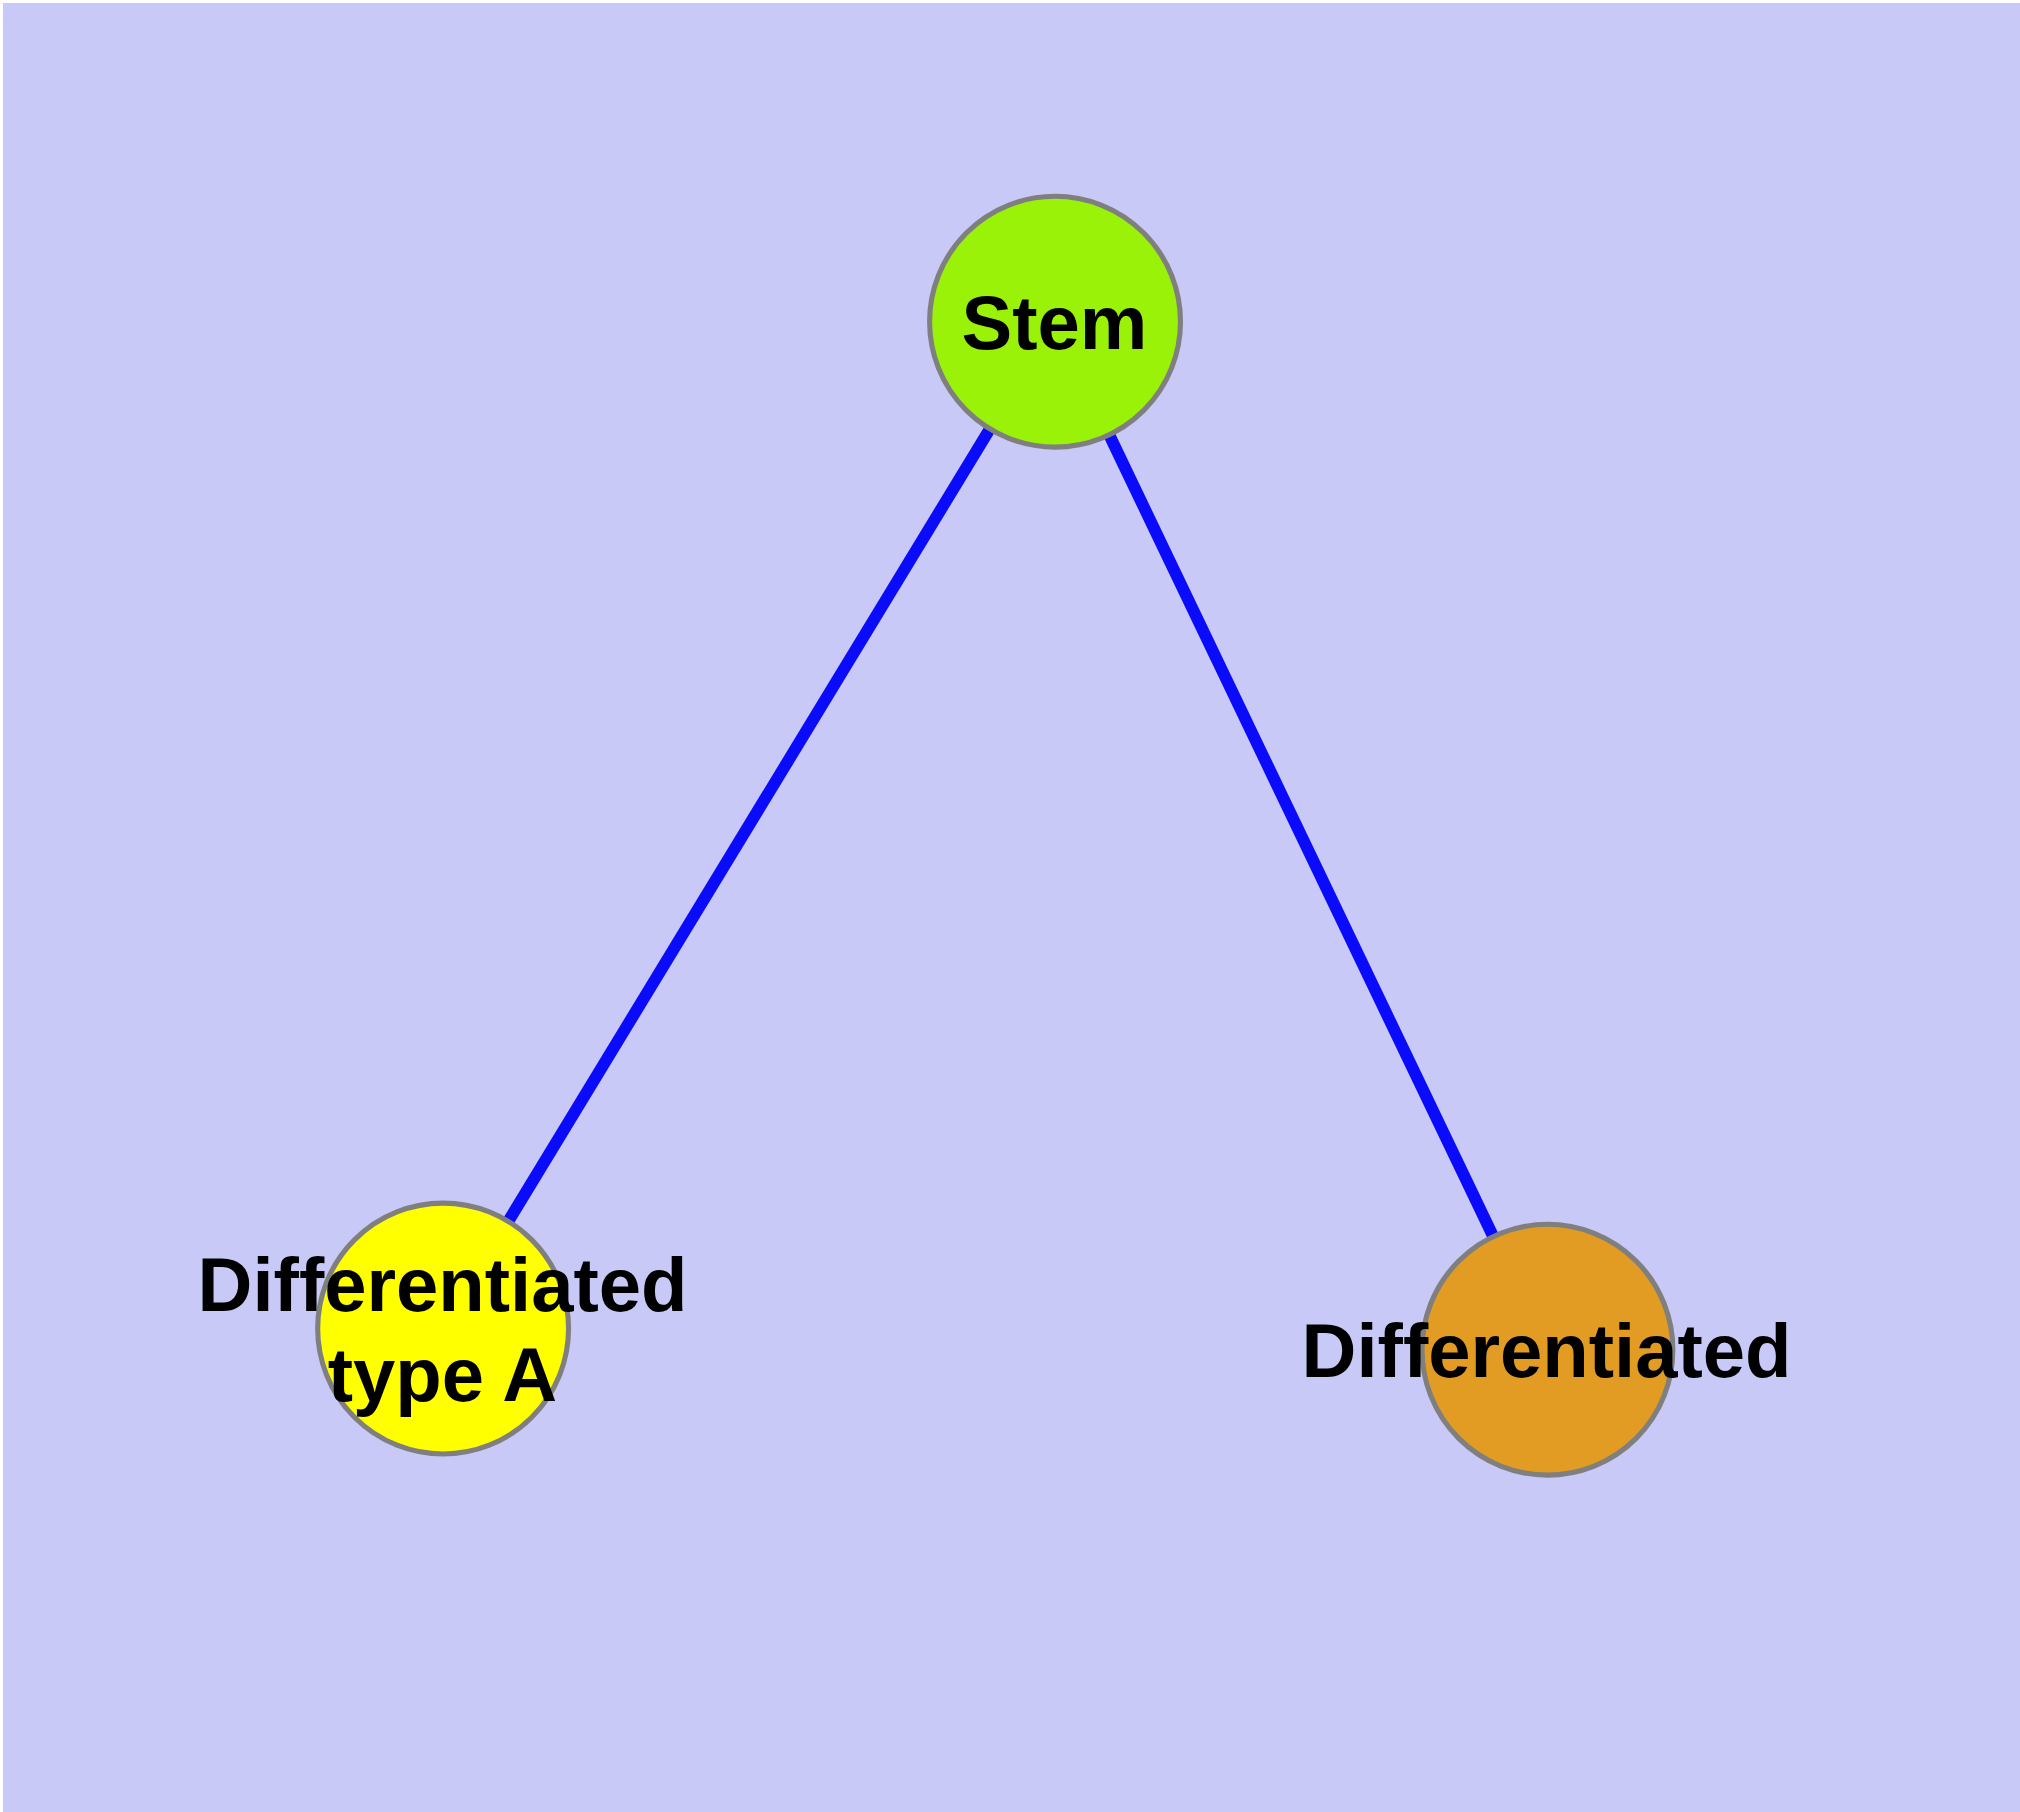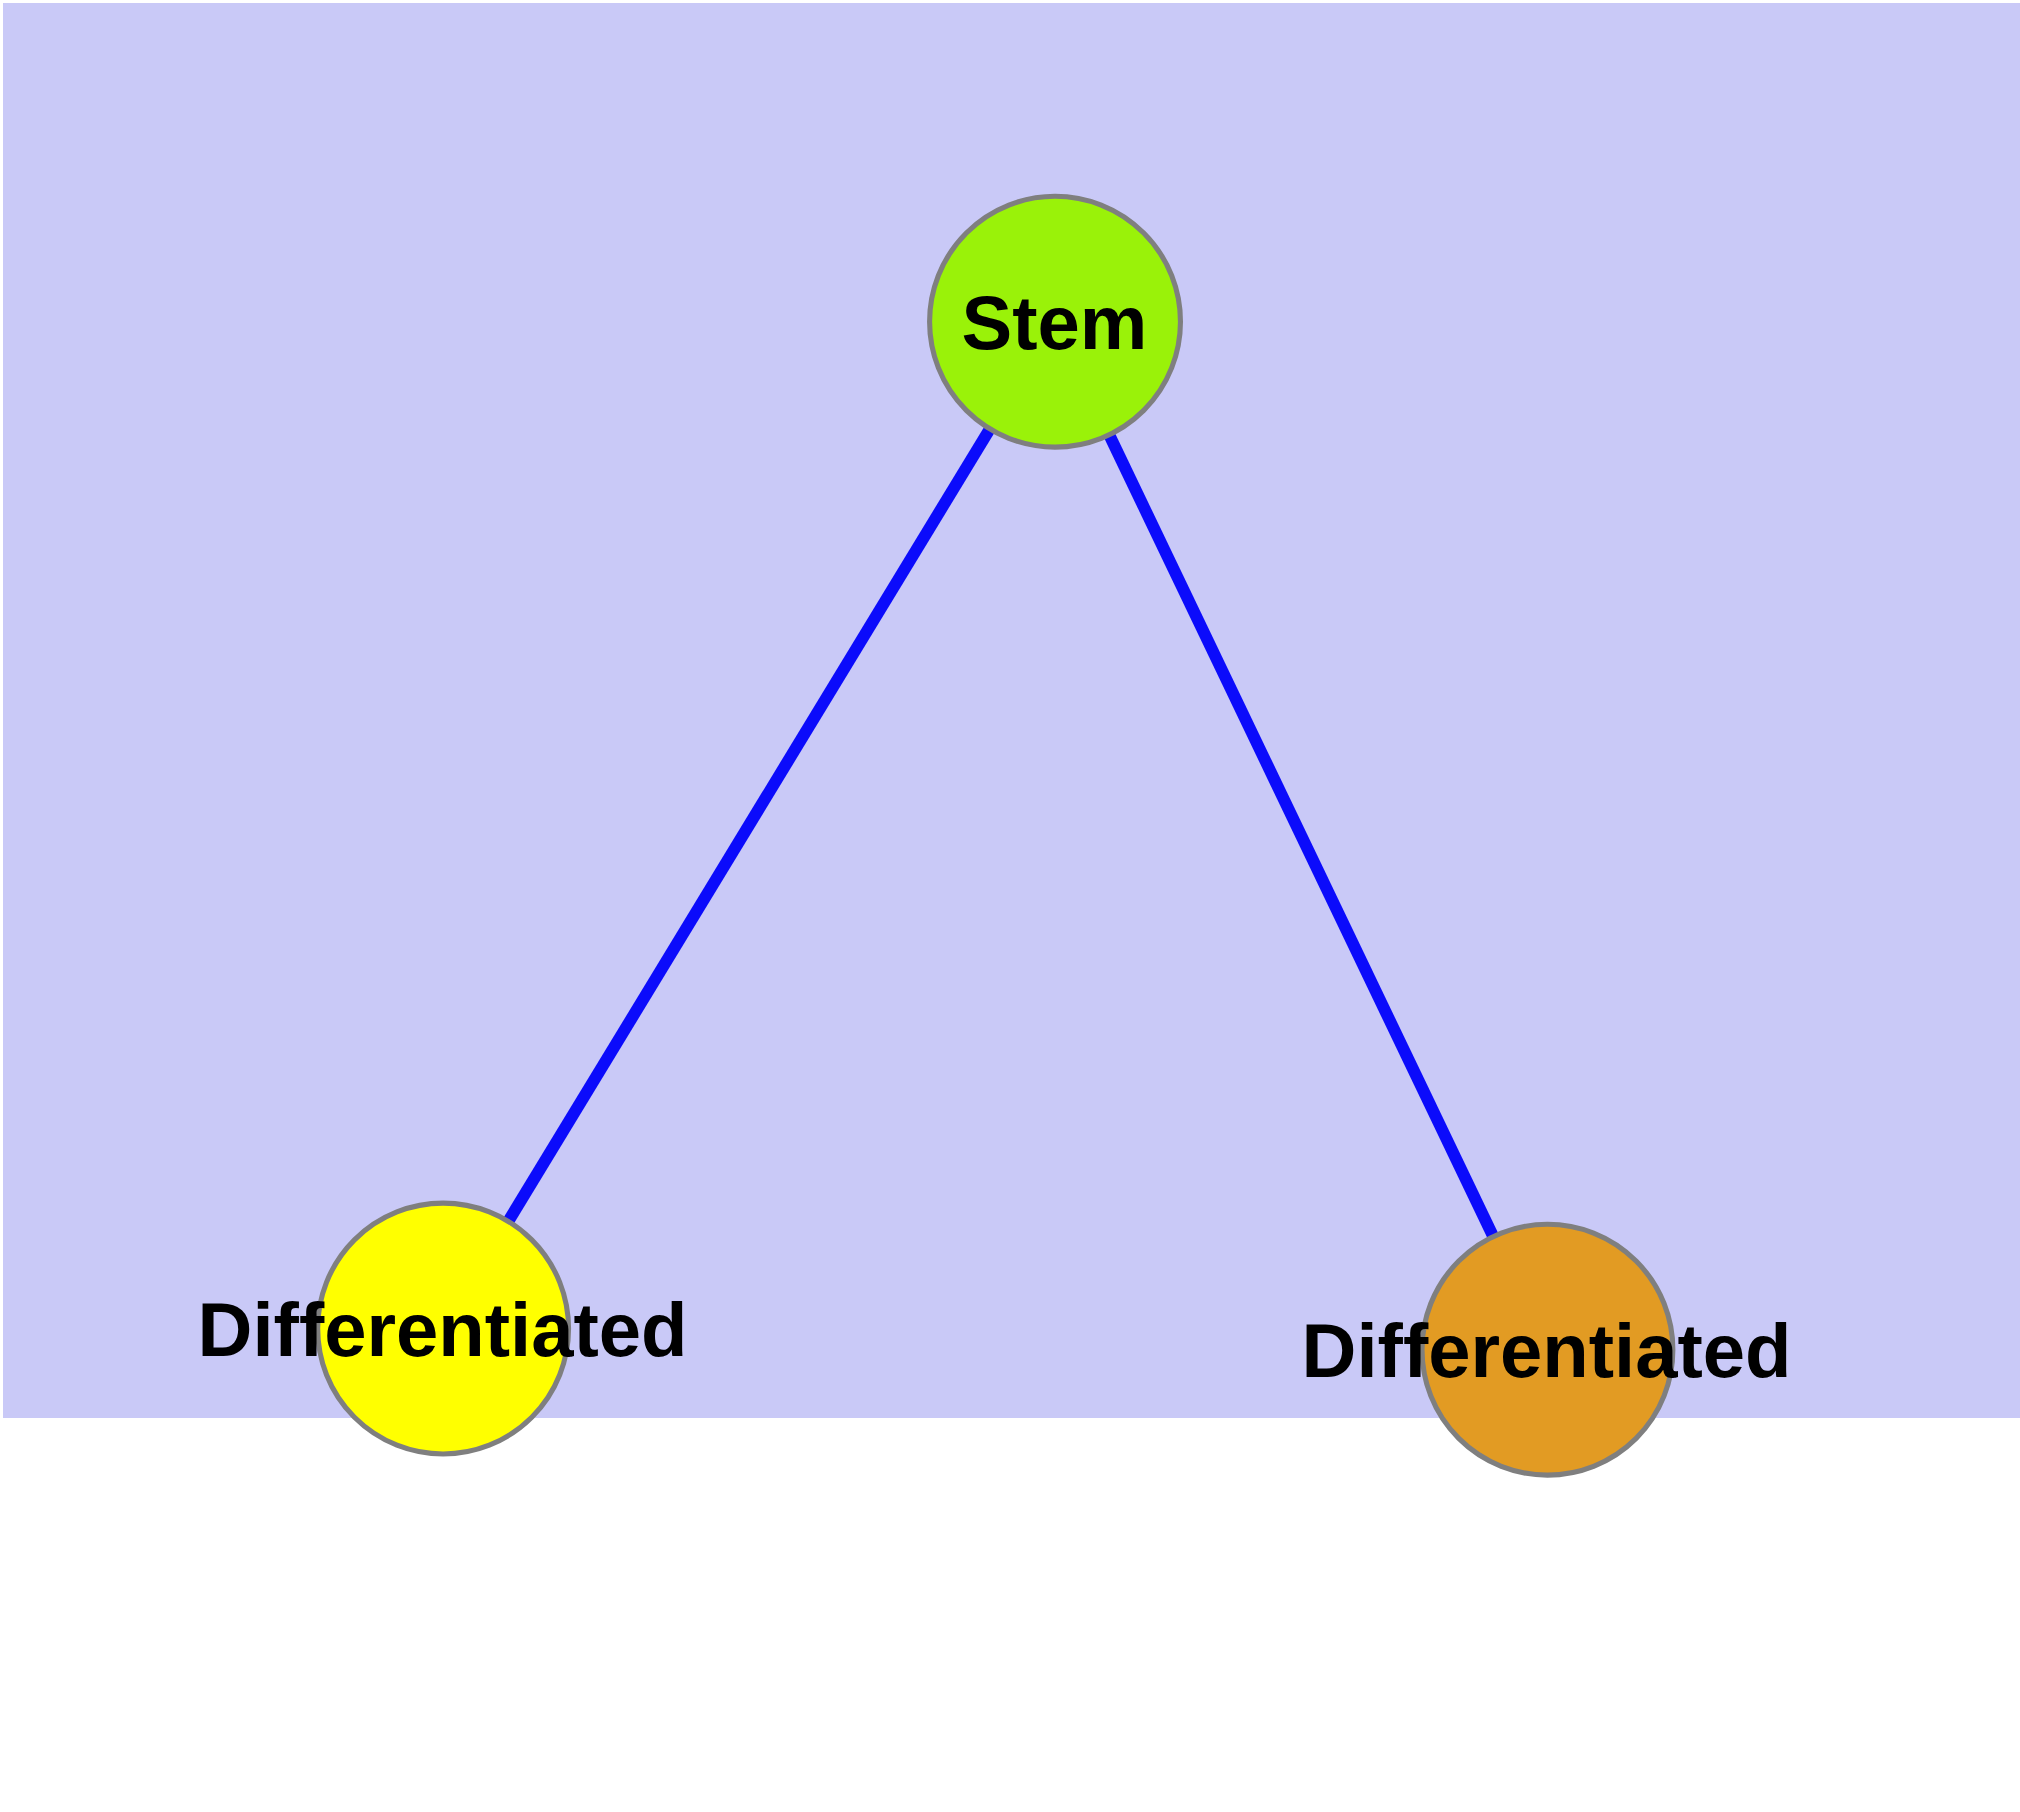"Stem" .canvas { height: 1415px -> 1809px }
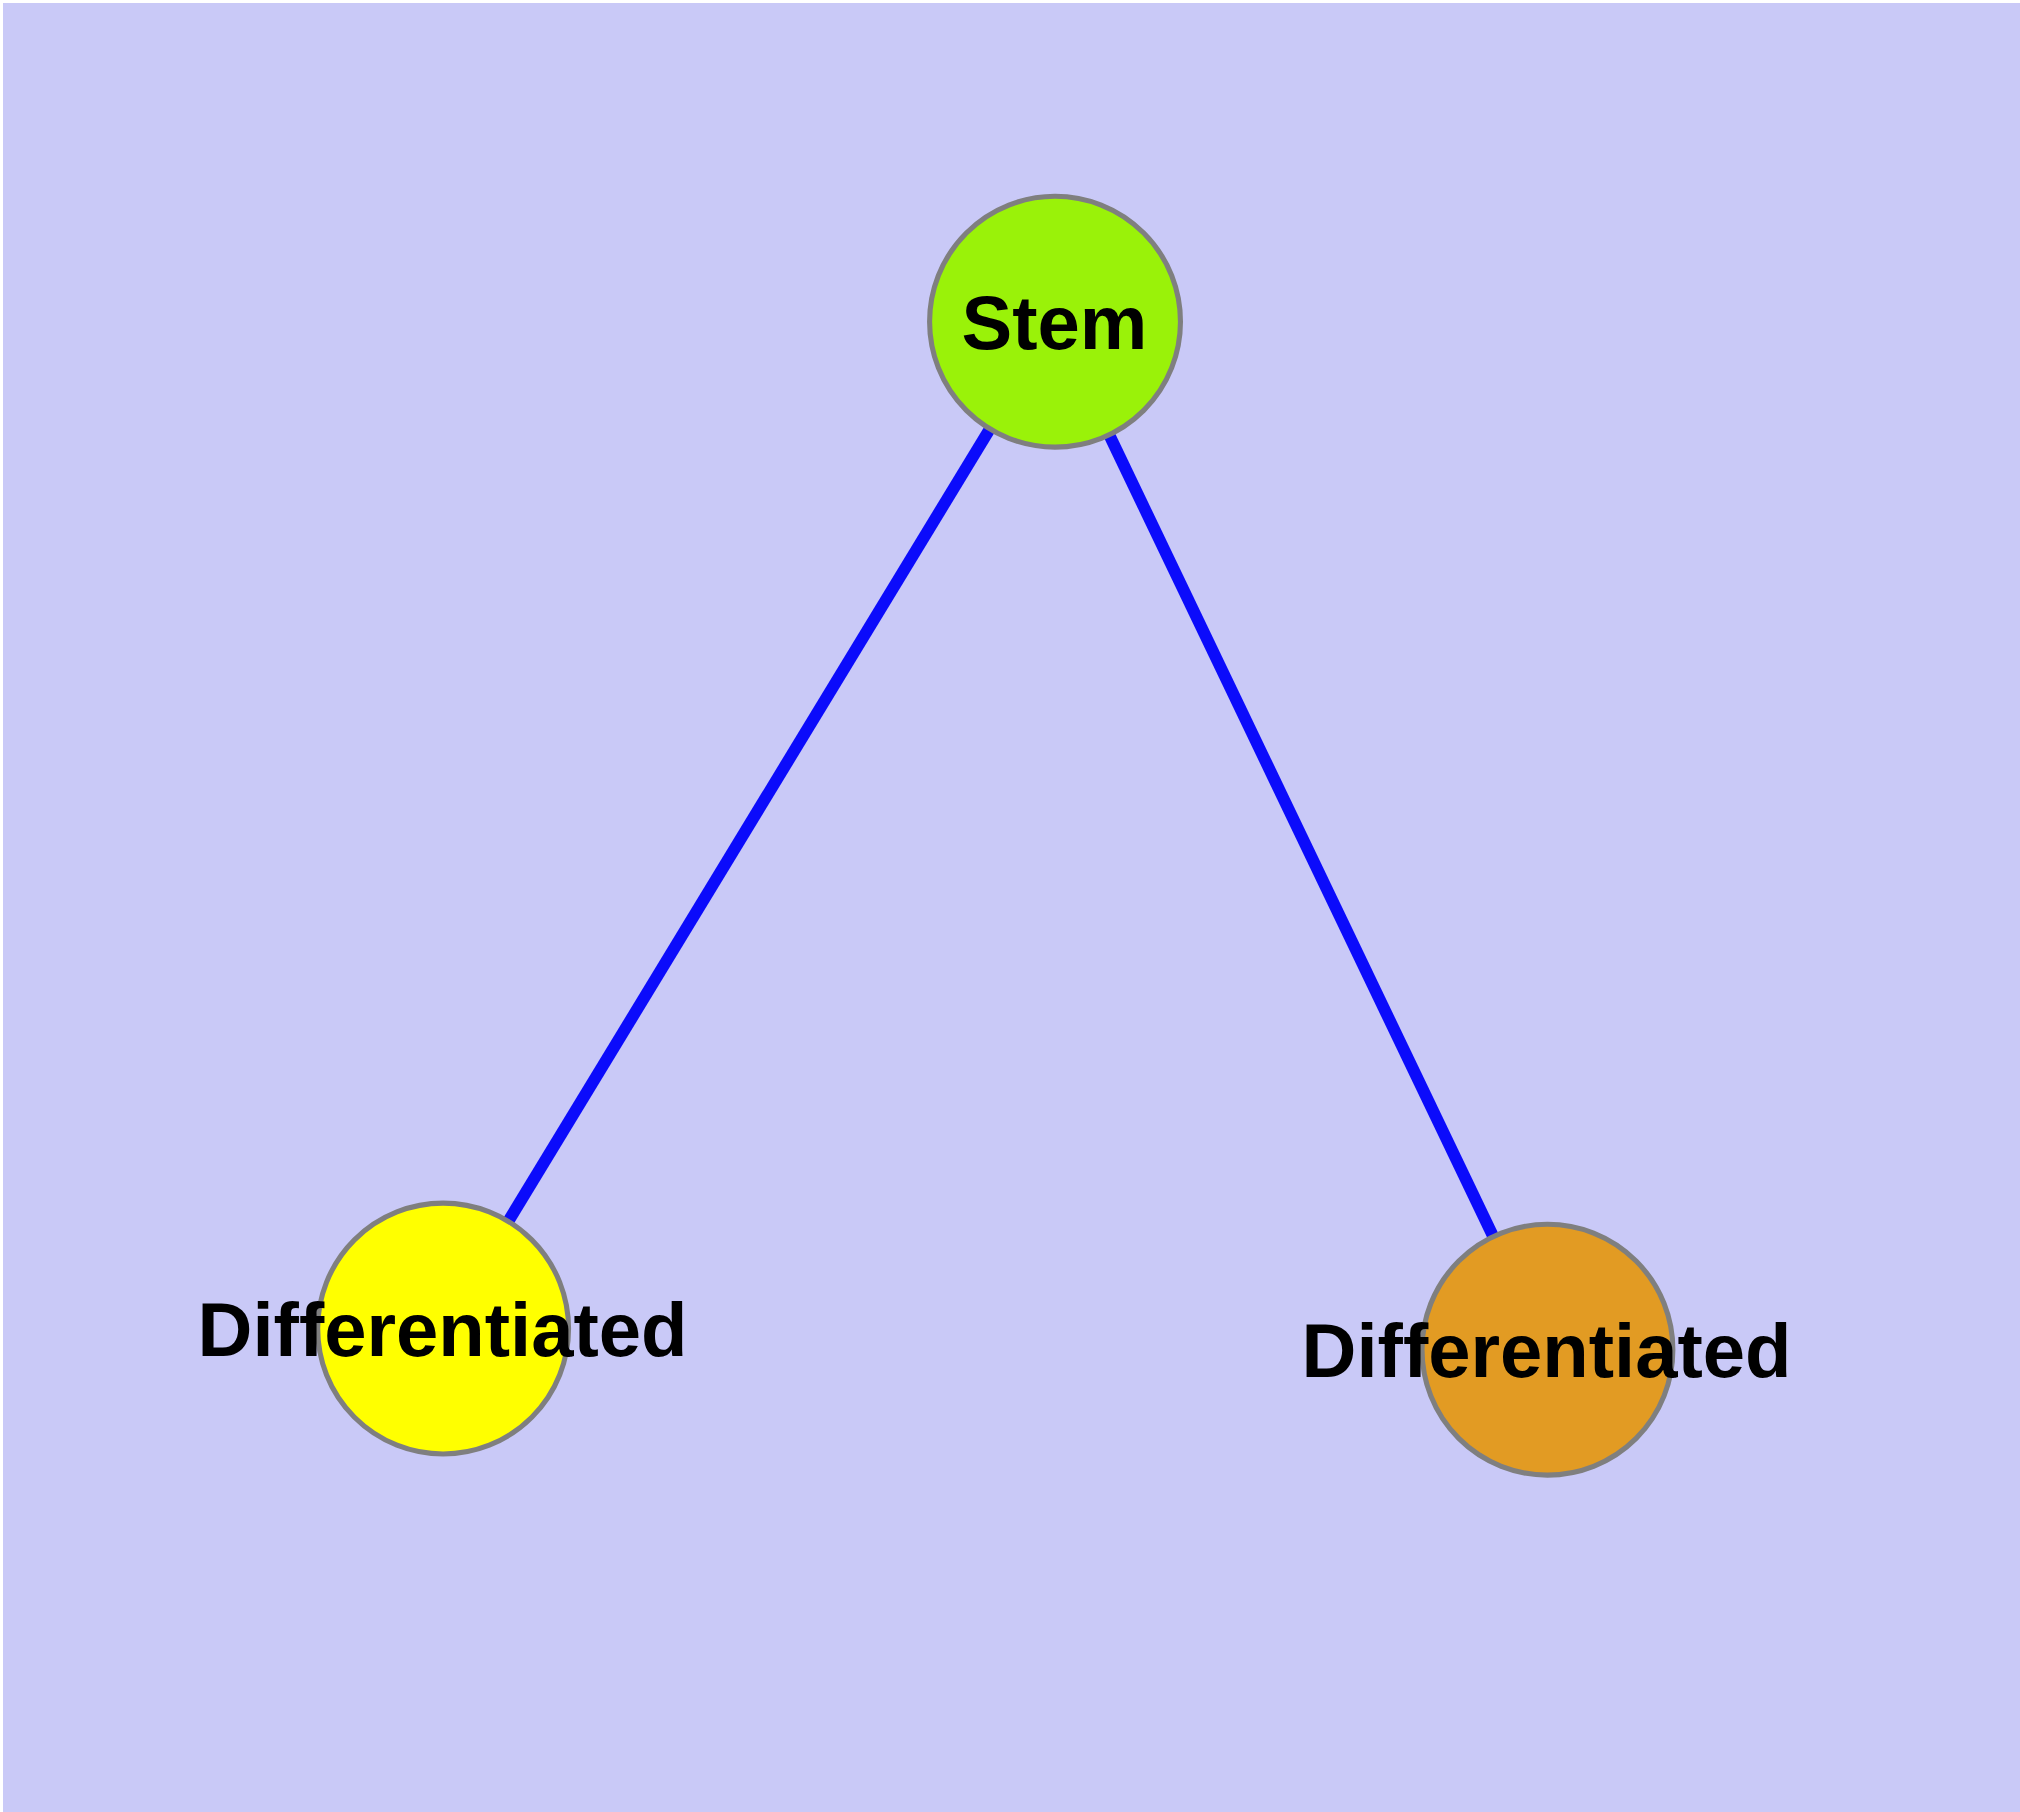"type A" span { html: none -> <span>type A</span> }
